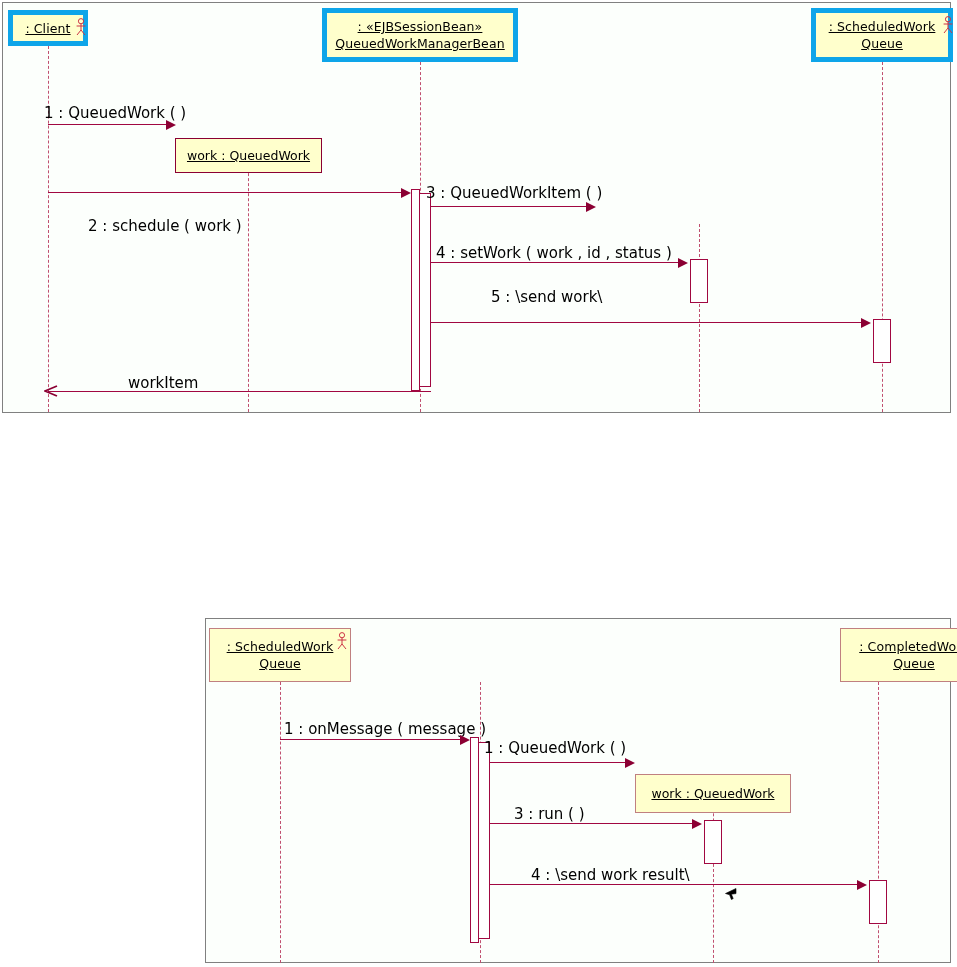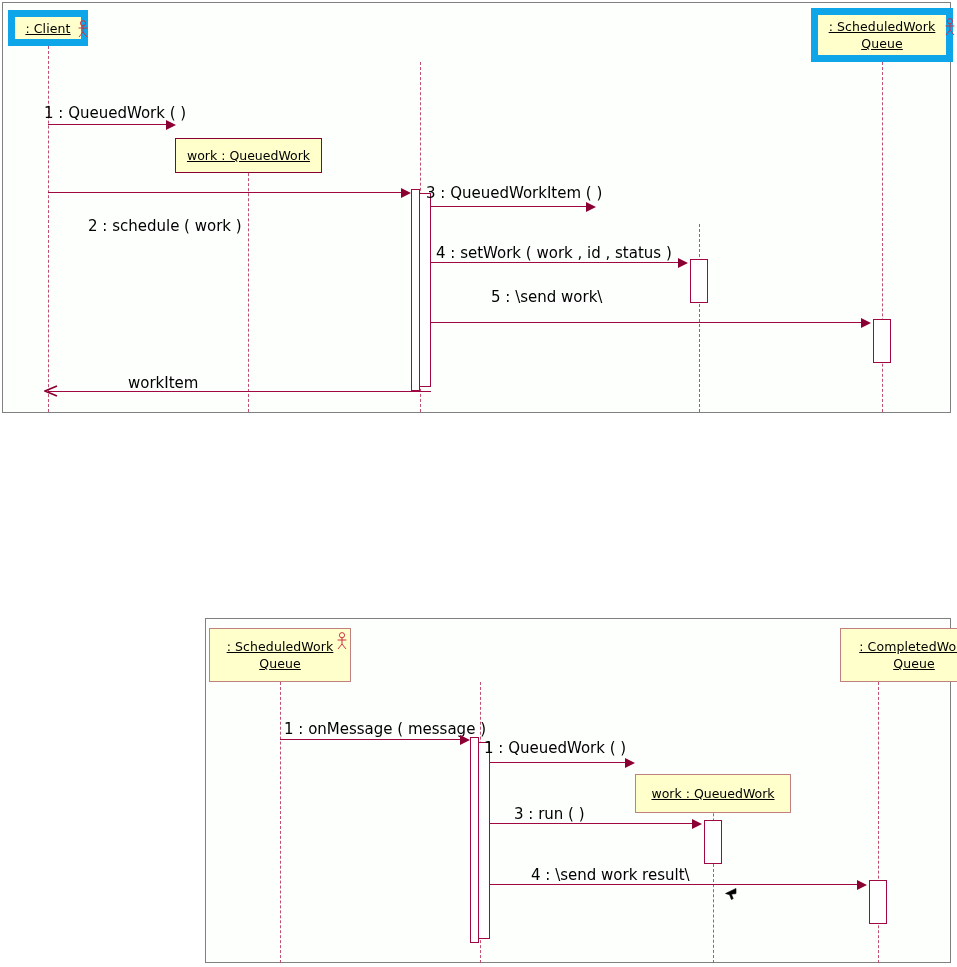": Client" .lifeline-head.strong { border: 7px solid #0ea5e9 -> 5px solid #0ea5e9 }
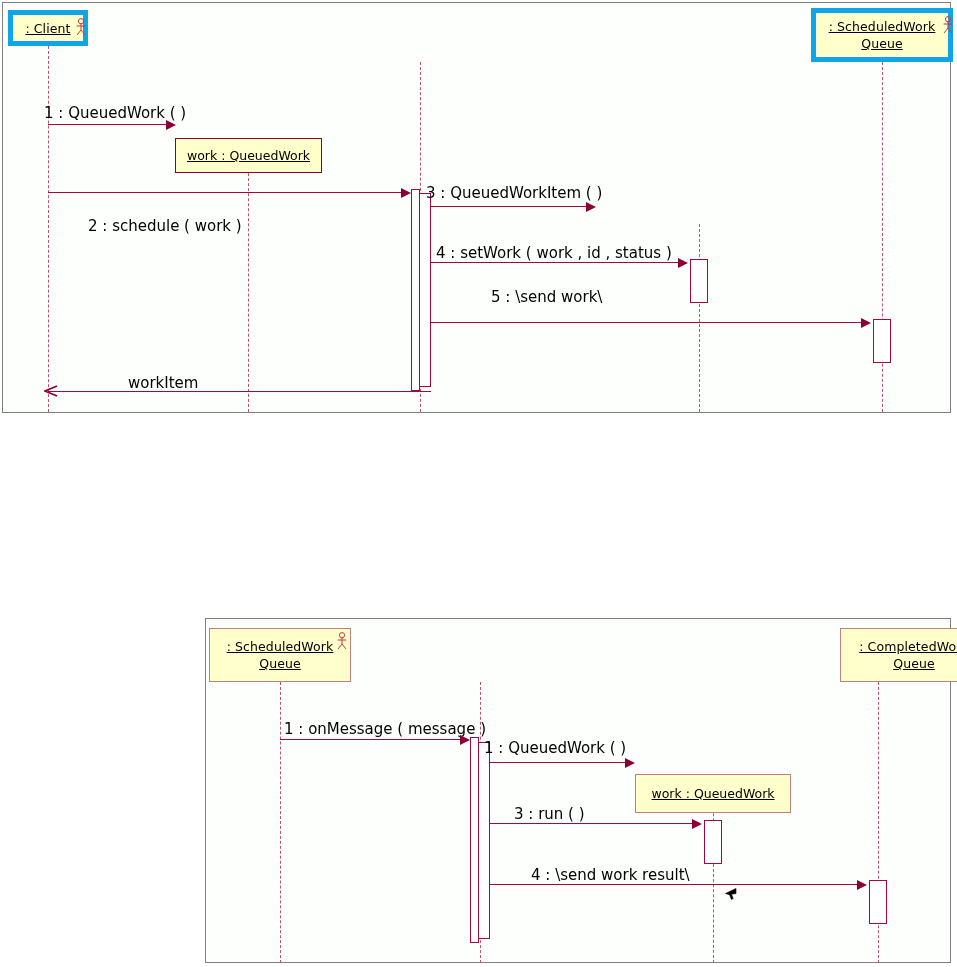": «EJBSessionBean»" div.lifeline-head { html: none -> <div> <span>: «EJBSessionBean»</span> <span>QueuedWorkManagerBean</span> </div> }
